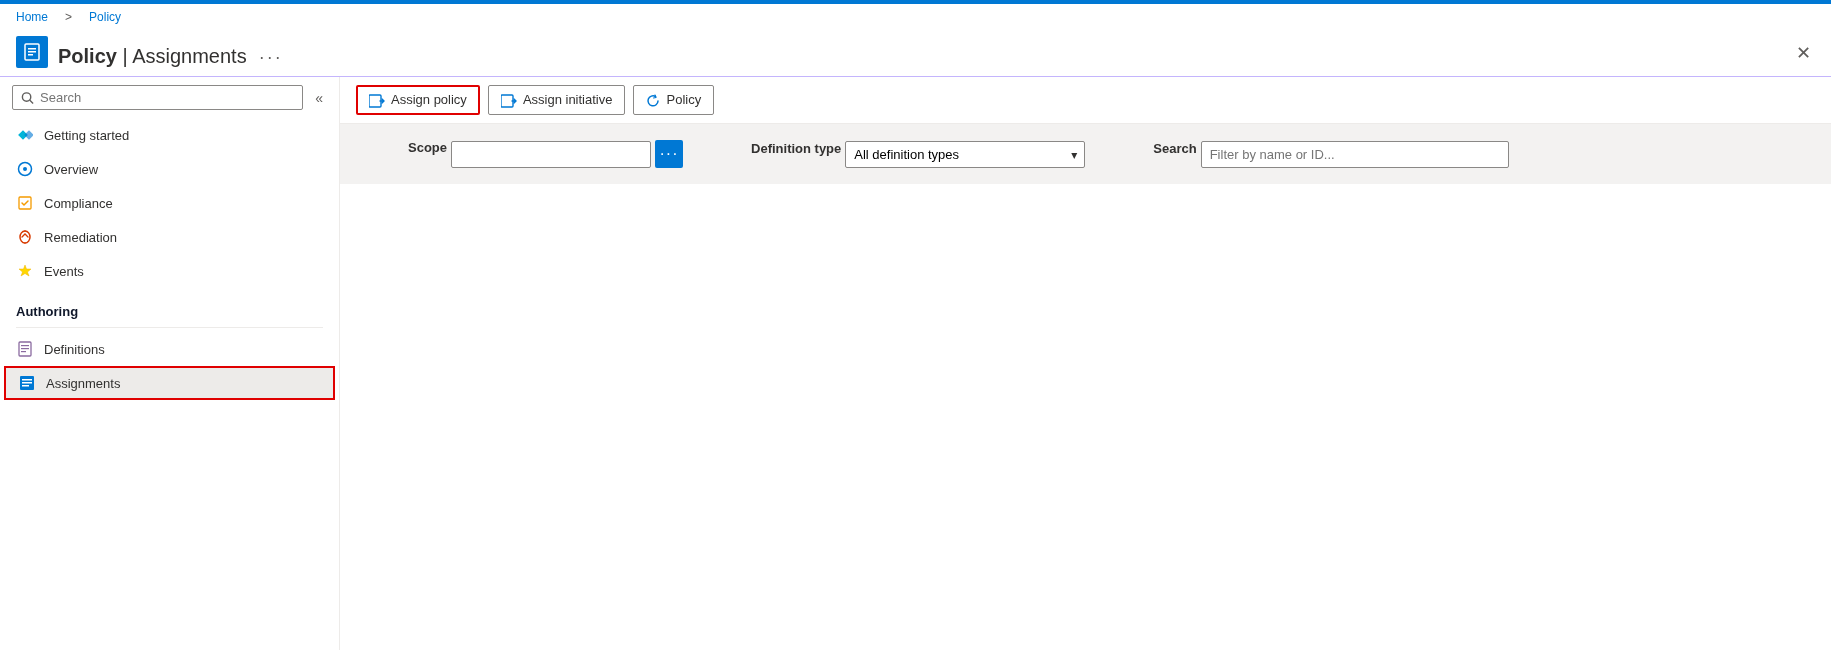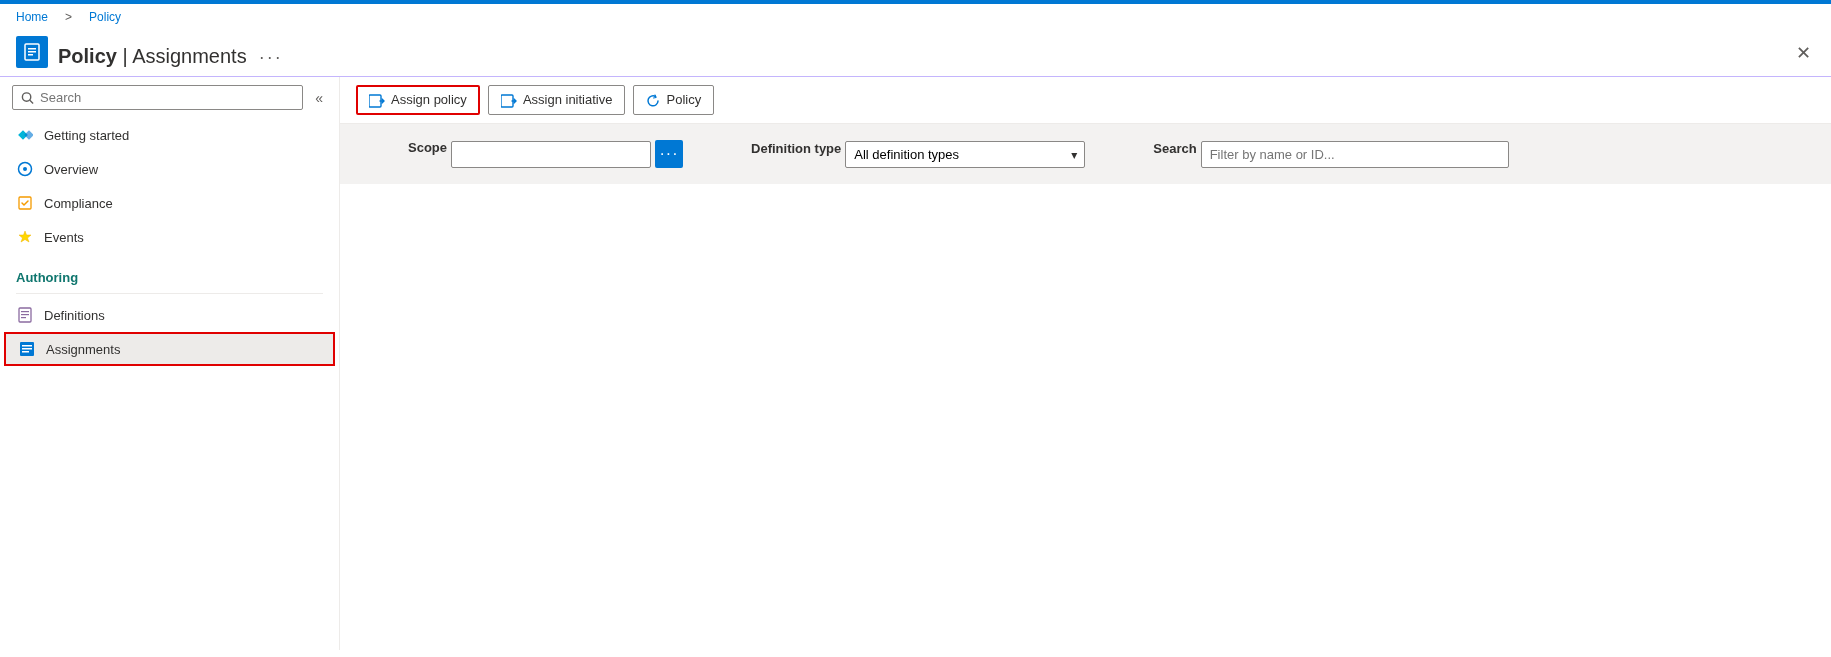"Remediation" div.nav-item { html: none -> <div> <span> <svg> <path></path> <path></path> <path></path> </svg> </span> <span>Remediation</span> </div> }
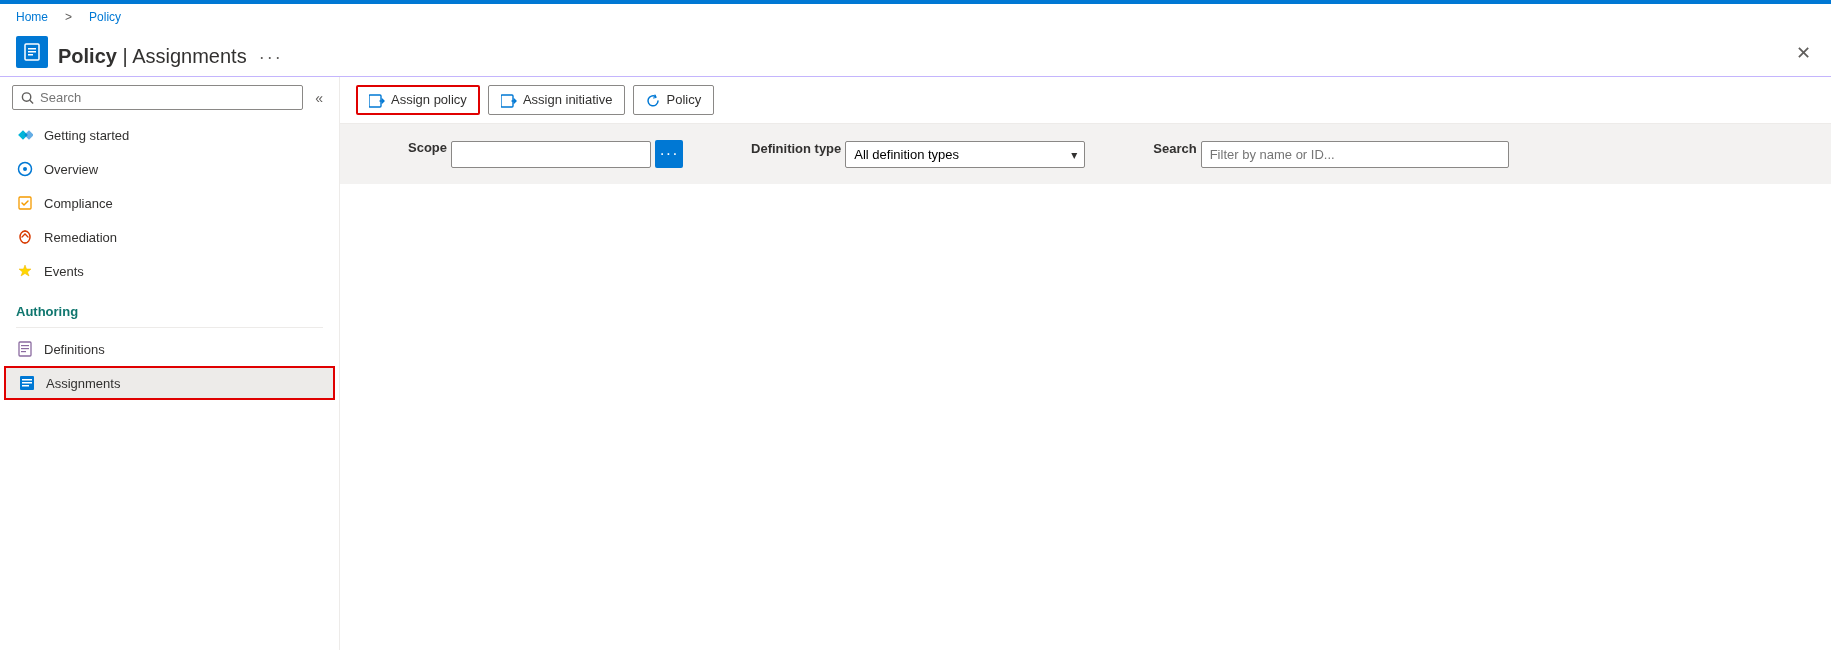"Authoring" .authoring-header { color: #0f766e -> #0f172a }
